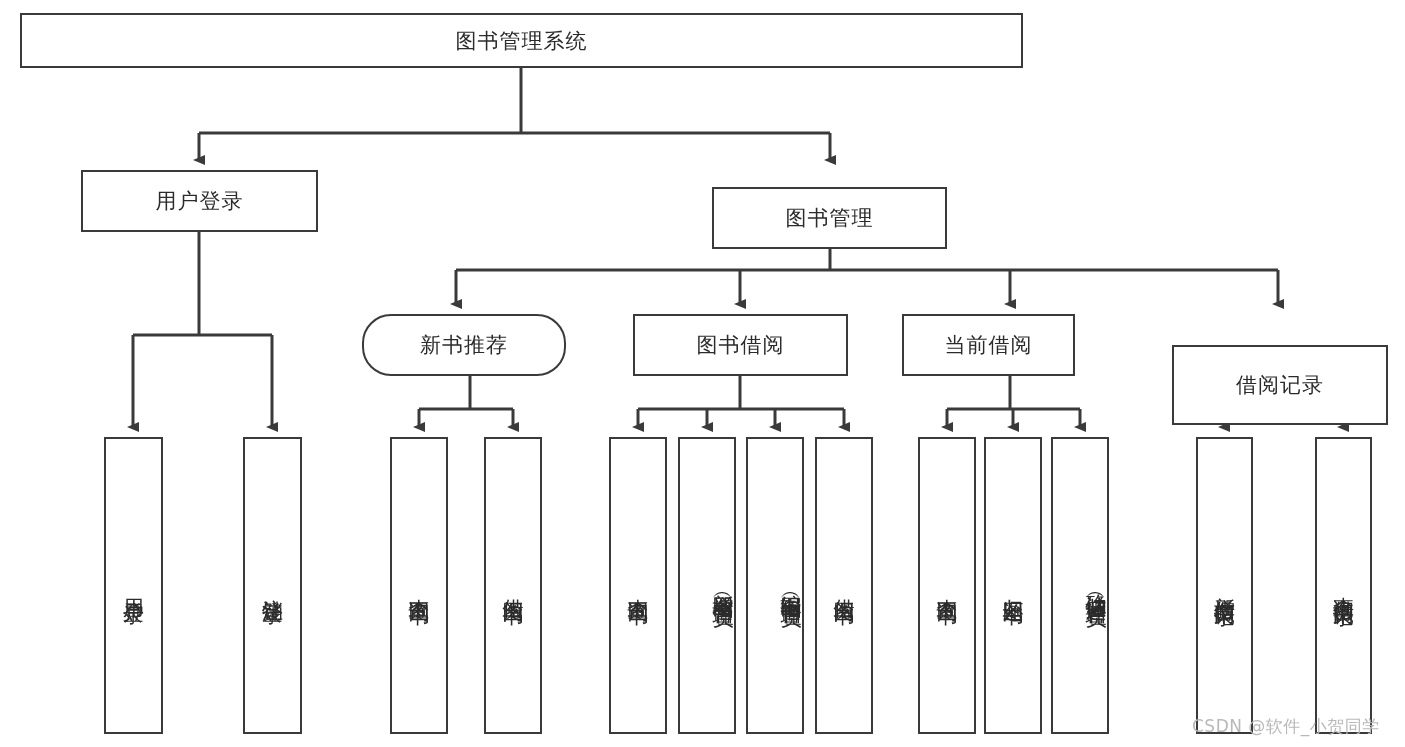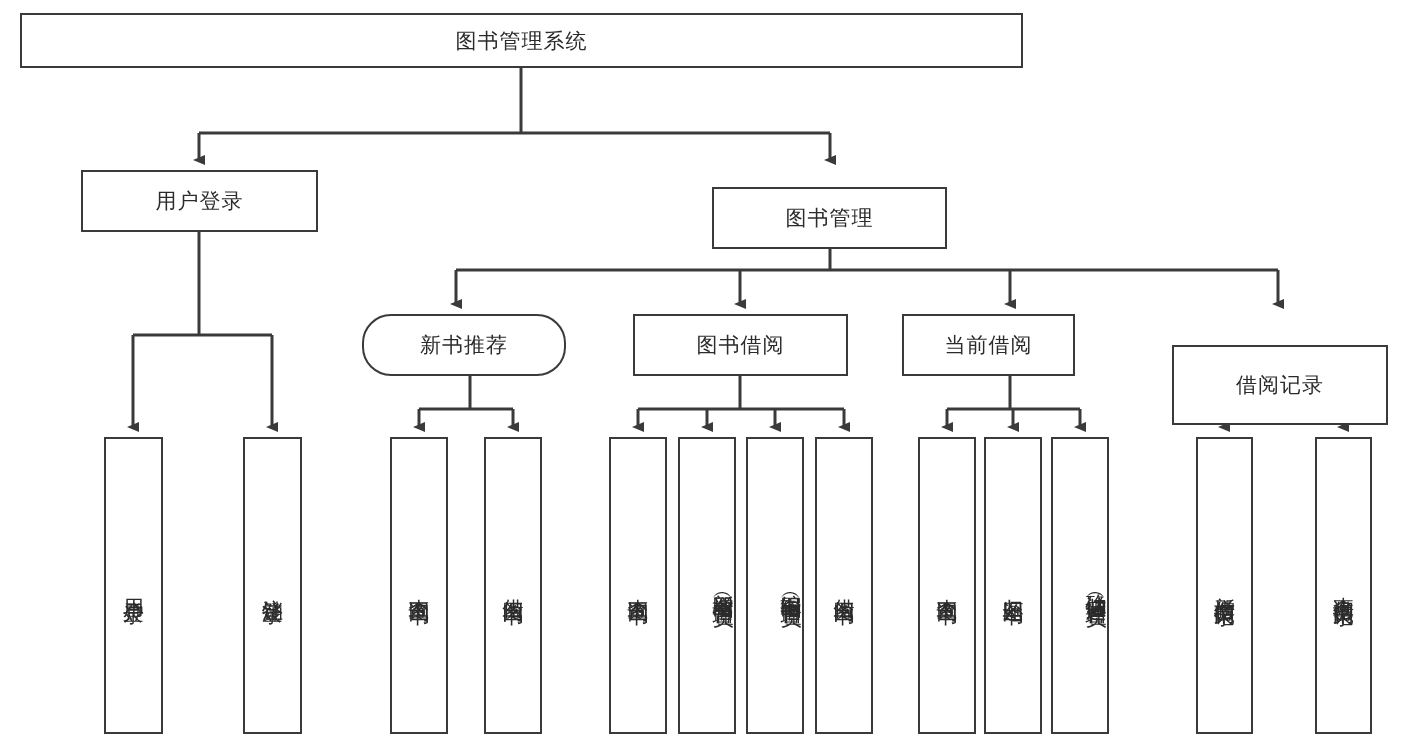"CSDN @软件_小贺同学" div.watermark { html: none -> <div>CSDN @软件_小贺同学</div> }
